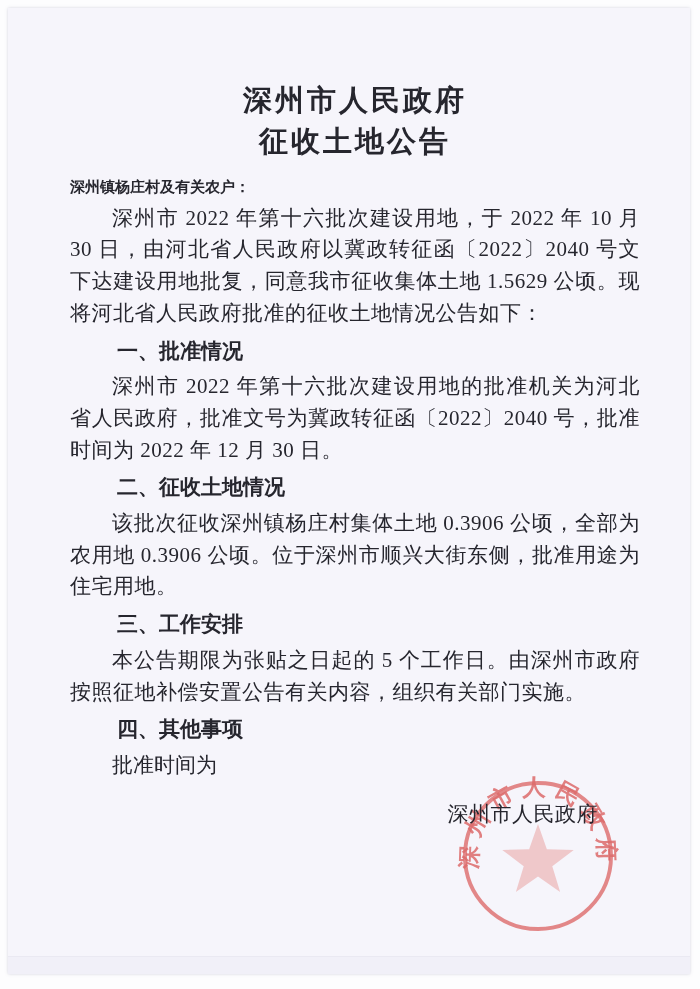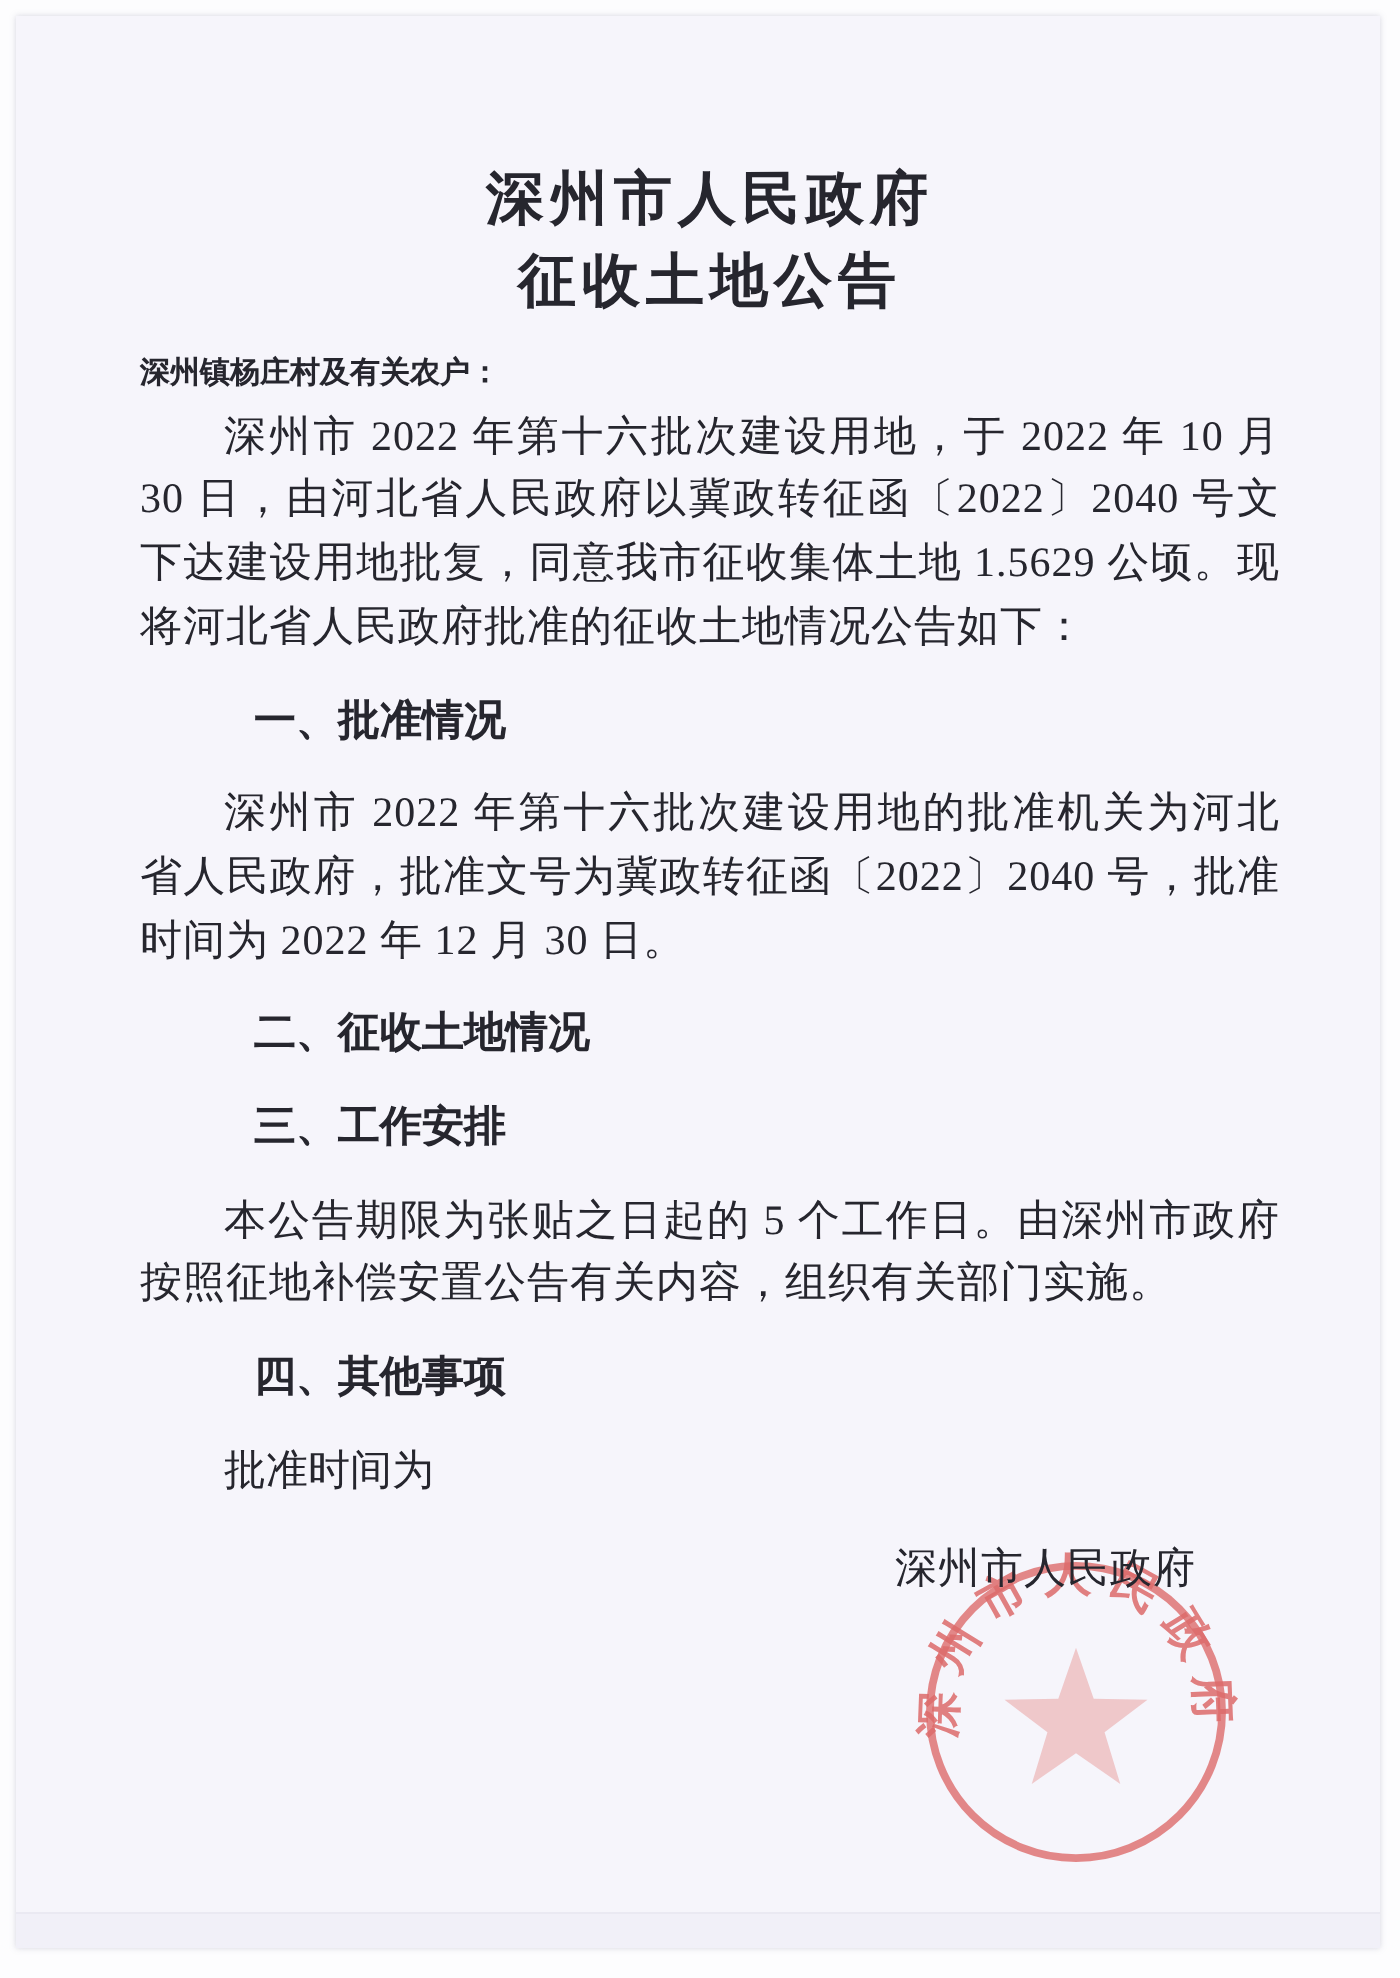"一、批准情况" .section-heading { margin: 15px -> 5px }
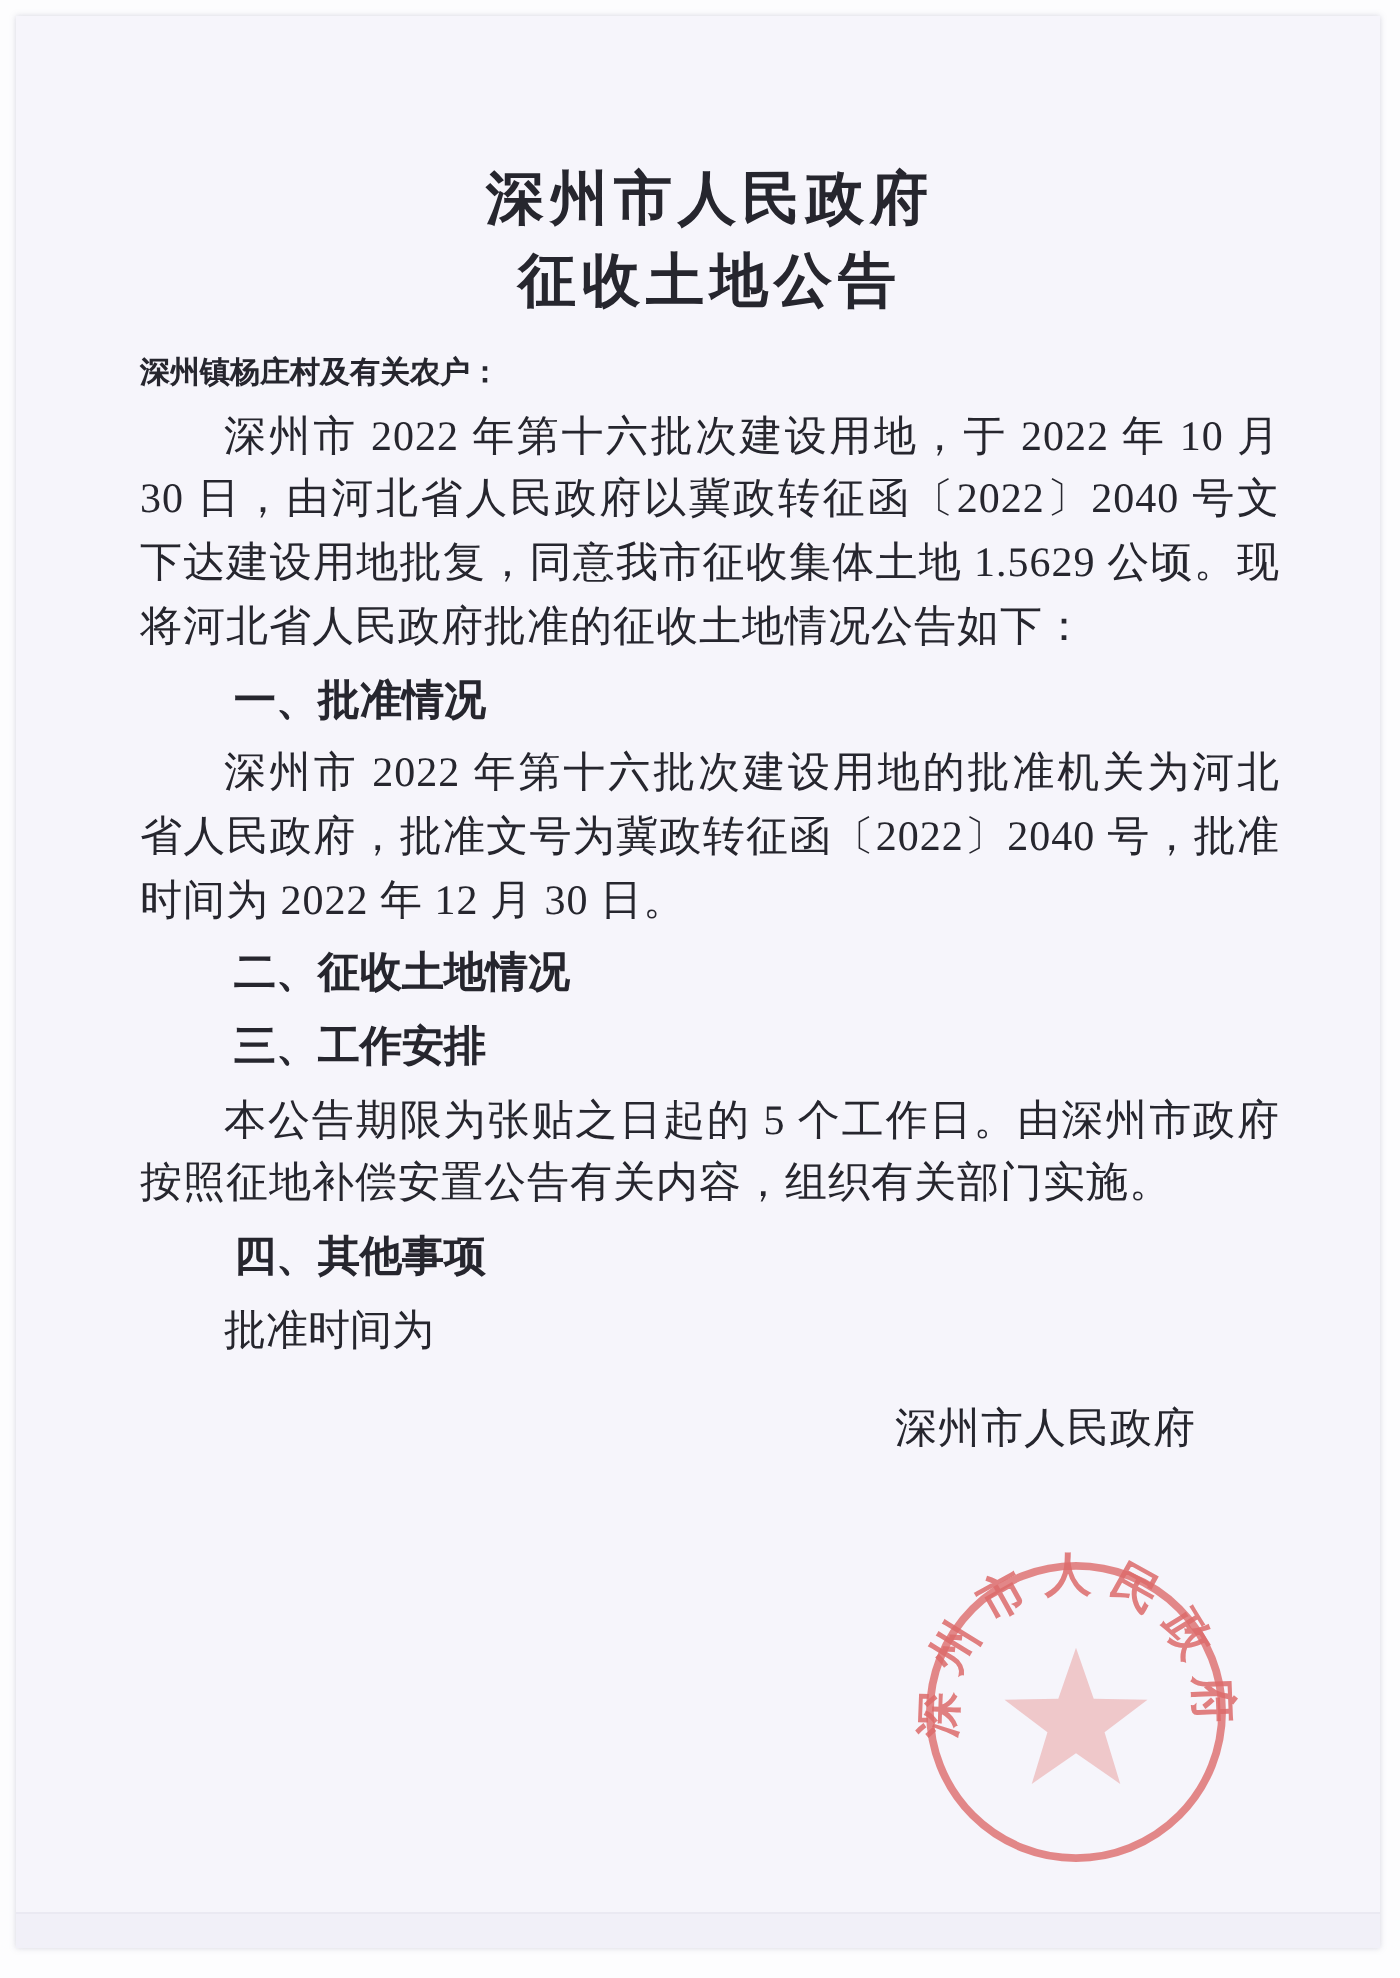"该批次征收深州镇杨庄村集体土地 0.3906 公顷，全部为农用地 0.3906" p.para { html: none -> <p>该批次征收深州镇杨庄村集体土地 0.3906 公顷，全部为农用地 0.3906 公顷。位于深州市顺兴大街东侧，批准用途为住宅用地。</p> }
